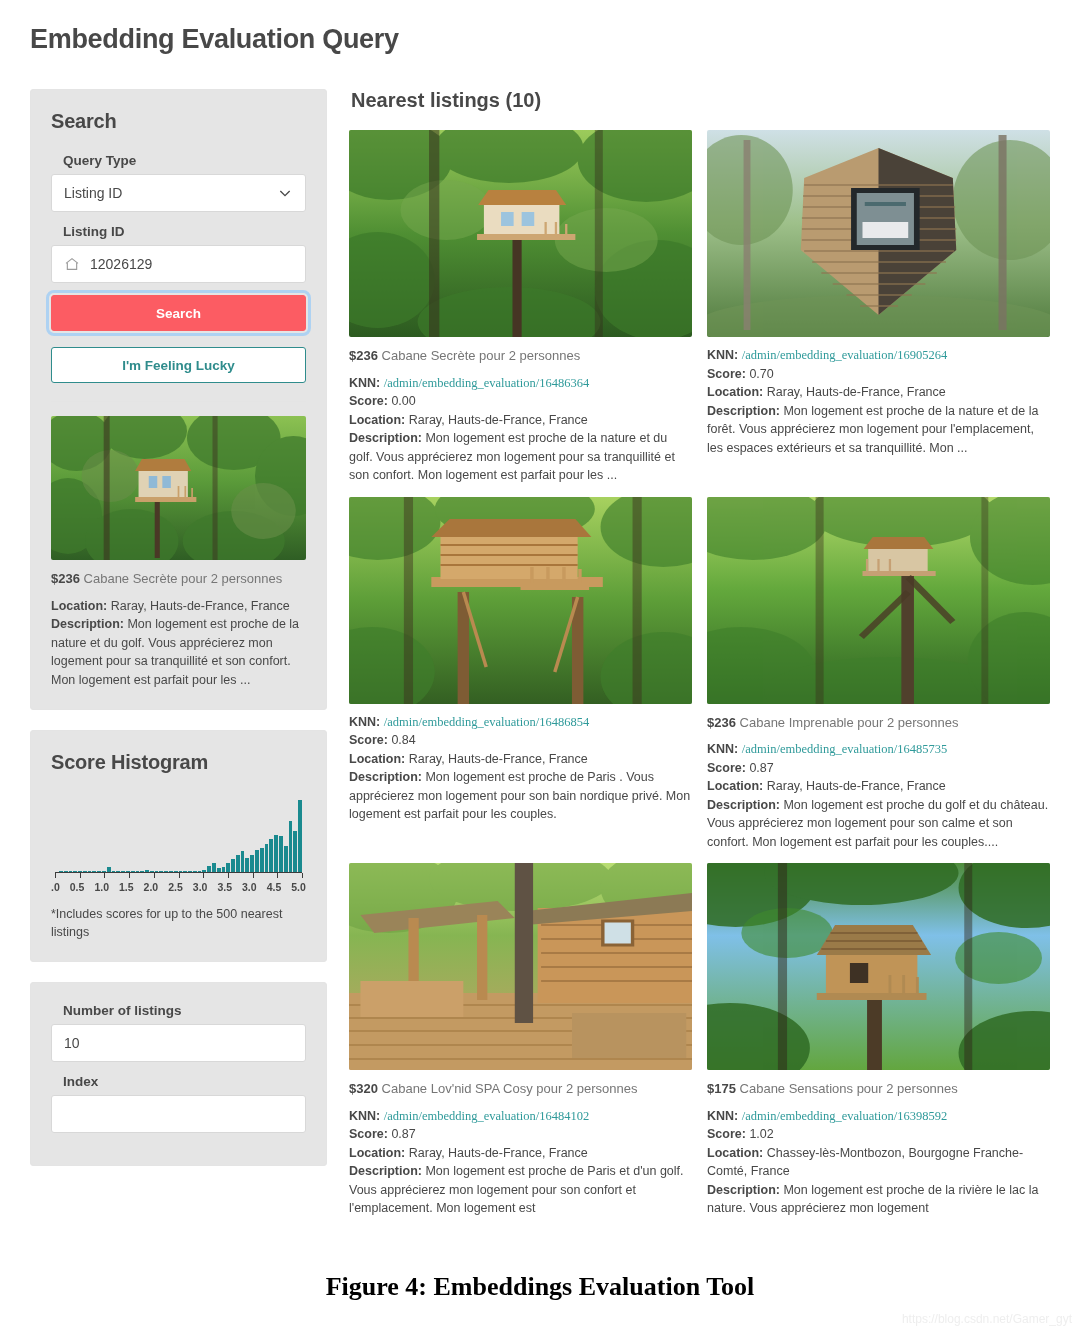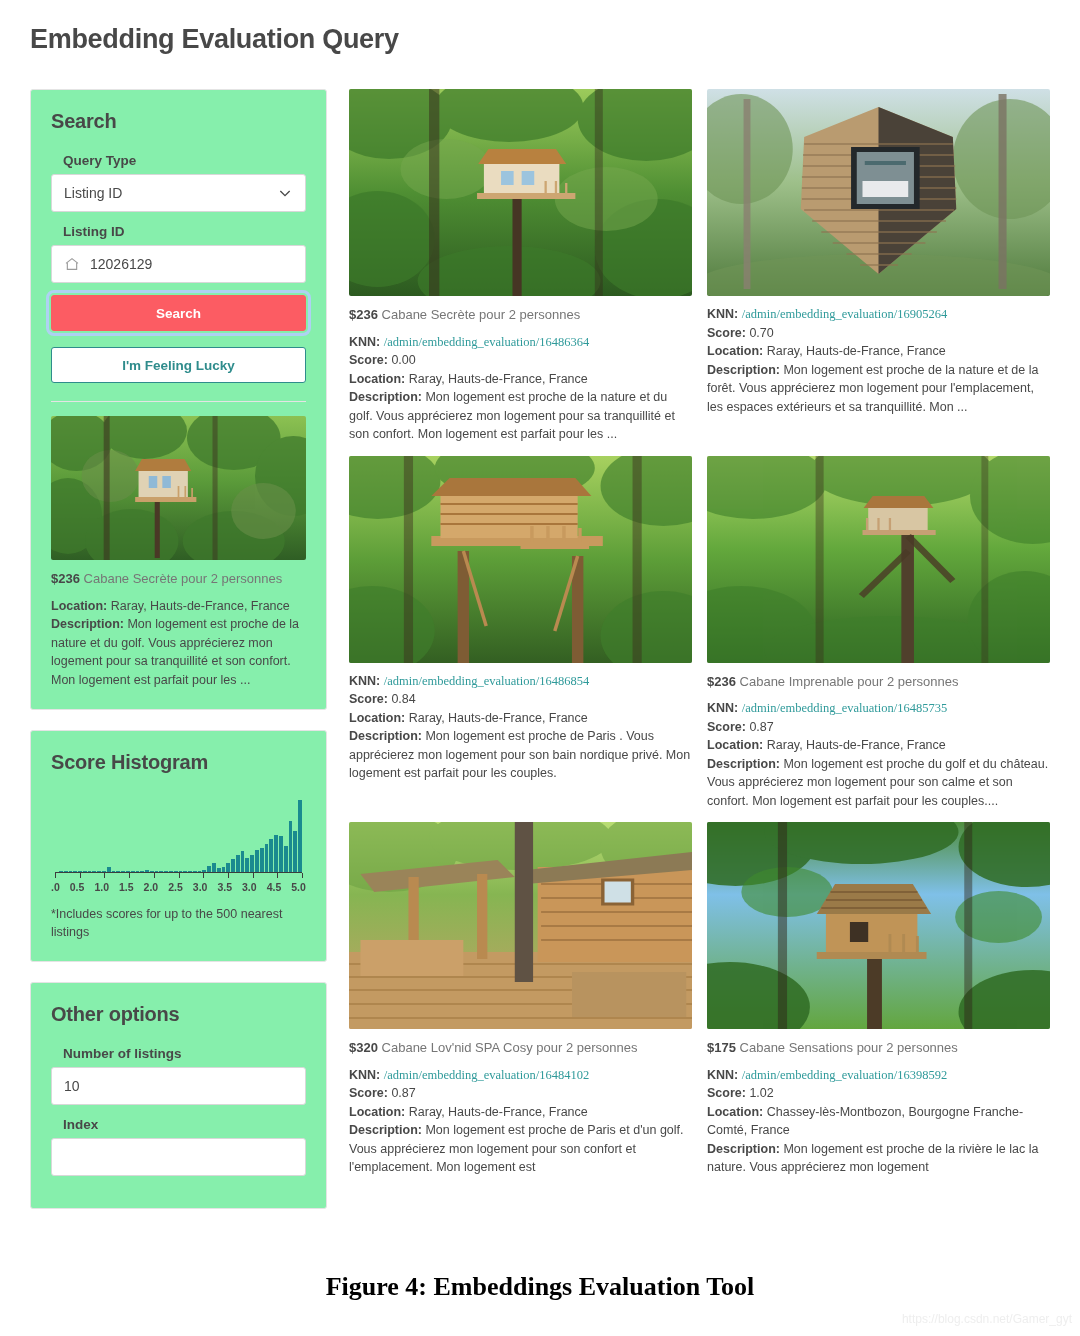"Nearest listings (10)" div.results-title { html: none -> <div>Nearest listings (10)</div> }
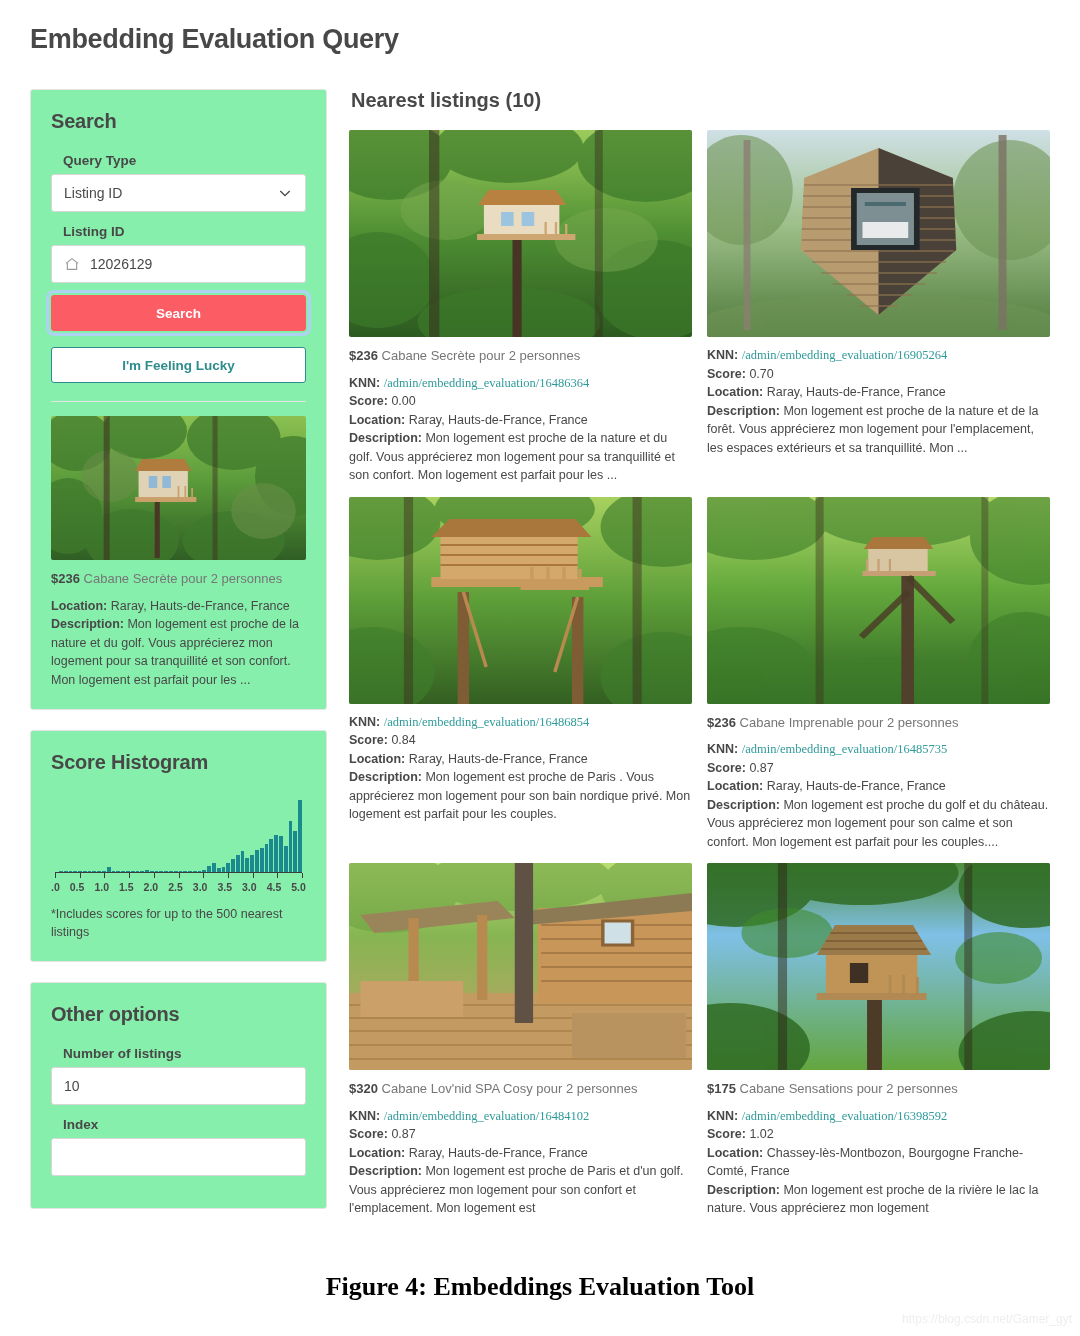"Search" .panel { background: #86efac -> #e5e5e5 }
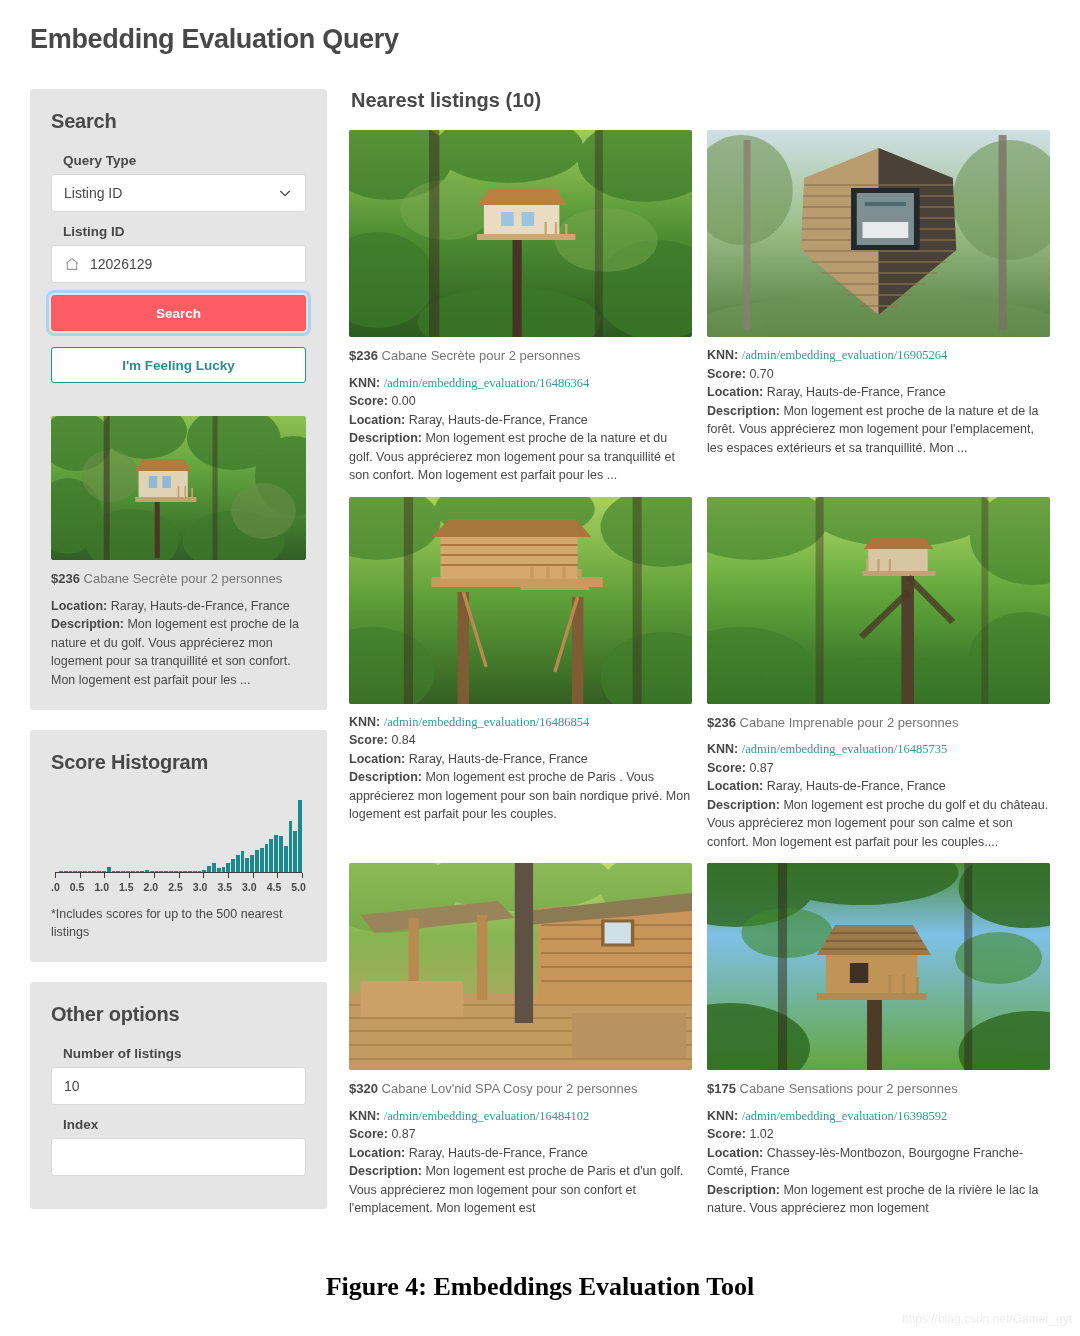"Other options" div.panel-title { html: <div>Other options</div> -> none }
